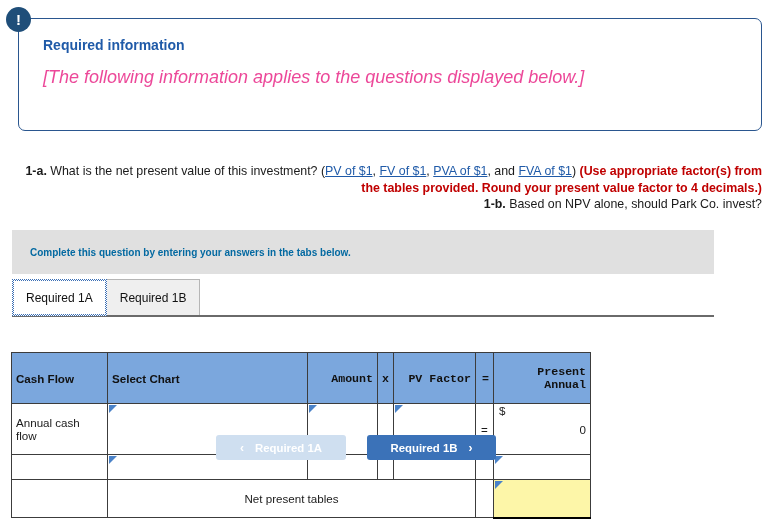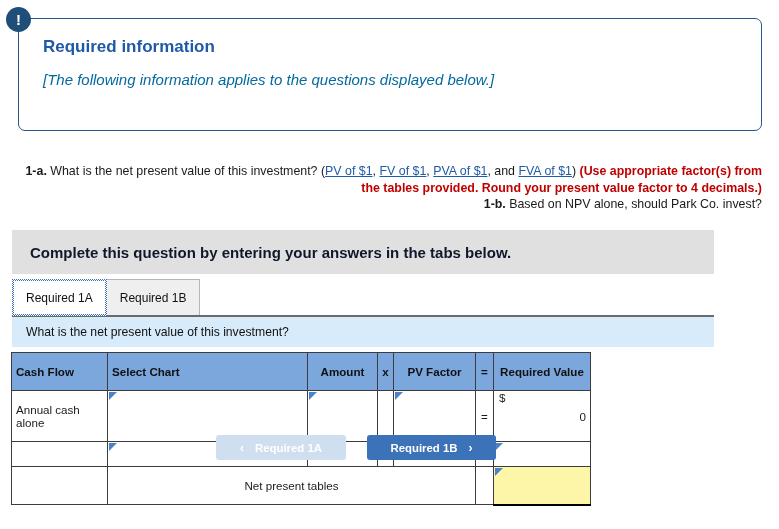"Required information" .info-title { font-size: 17px -> 14px }
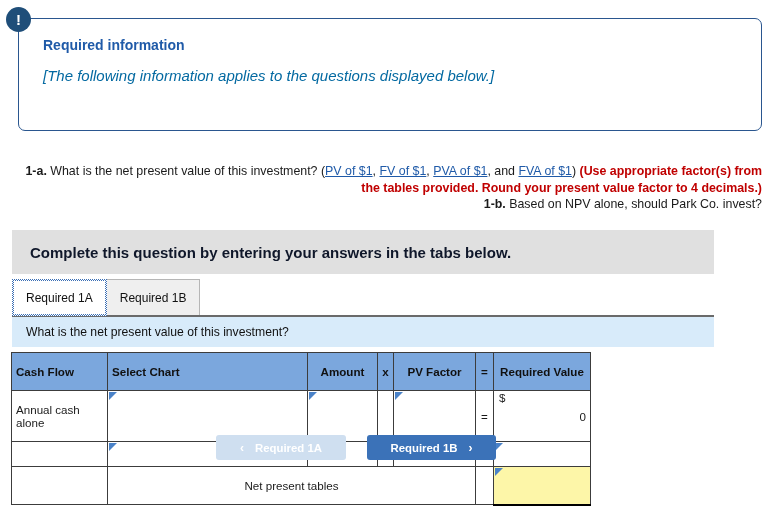"[The following information applies to" .info-italic { color: #0369a1 -> #ec4899; font-size: 15px -> 18px }
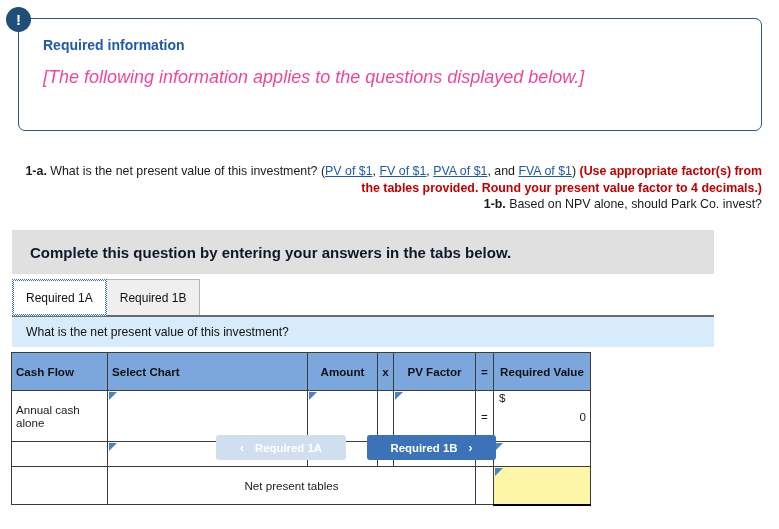"Complete this question by entering" .instruct-band span { color: #0f172a -> #0369a1; font-size: 15px -> 10px }
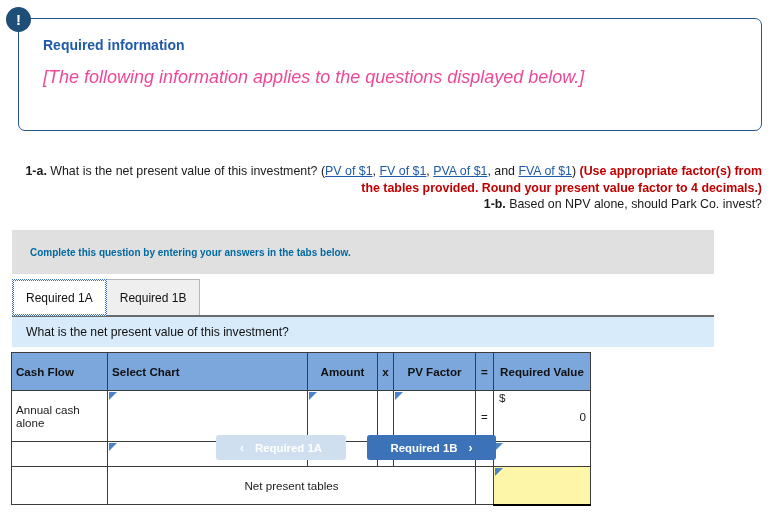"What is the net present value of this investment?" div.q-band { html: <div> <span>What is the net present value of this investment?</span> </div> -> none }
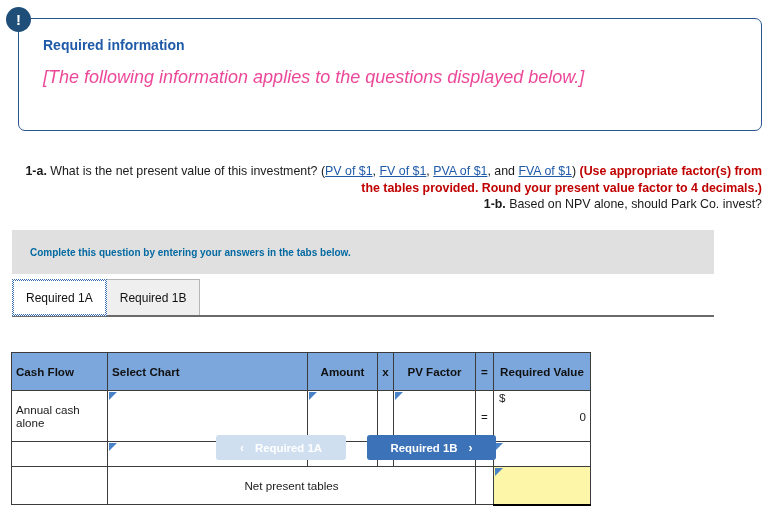"Amount" .th-center { font-family: none -> Liberation Mono, monospace; text-align: center -> right }
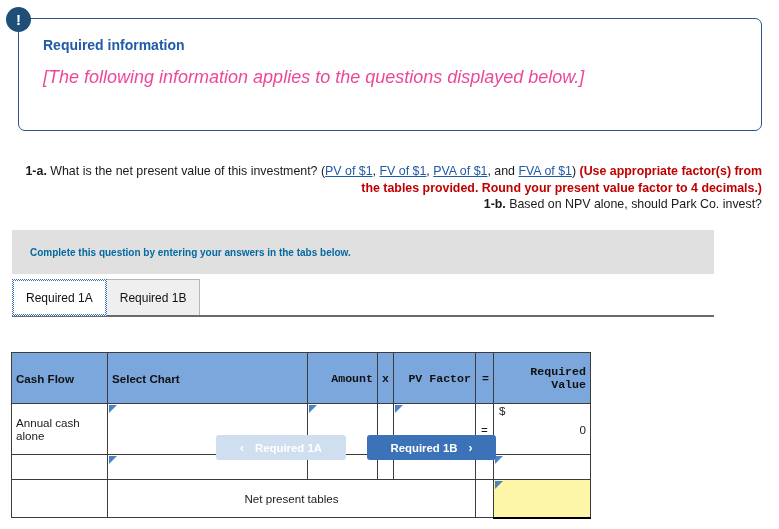"Required Value" th.th-center { text: Required Value -> Present Annual }
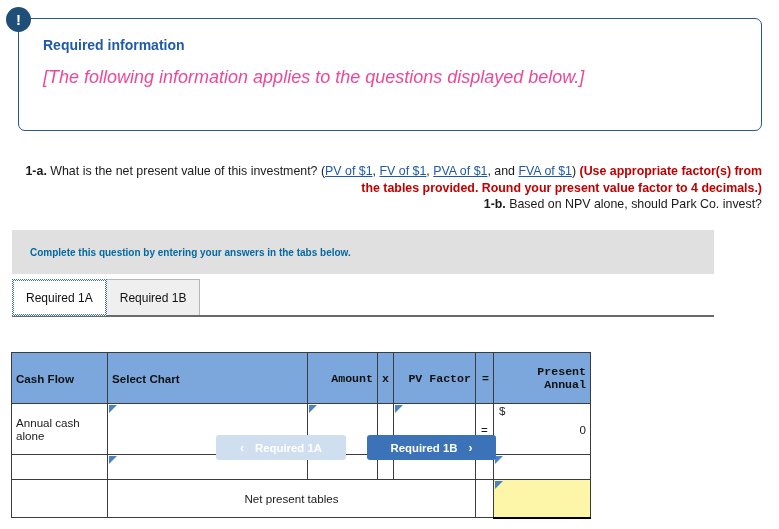"Annual cash alone" td.cell-label { text: alone -> flow }
